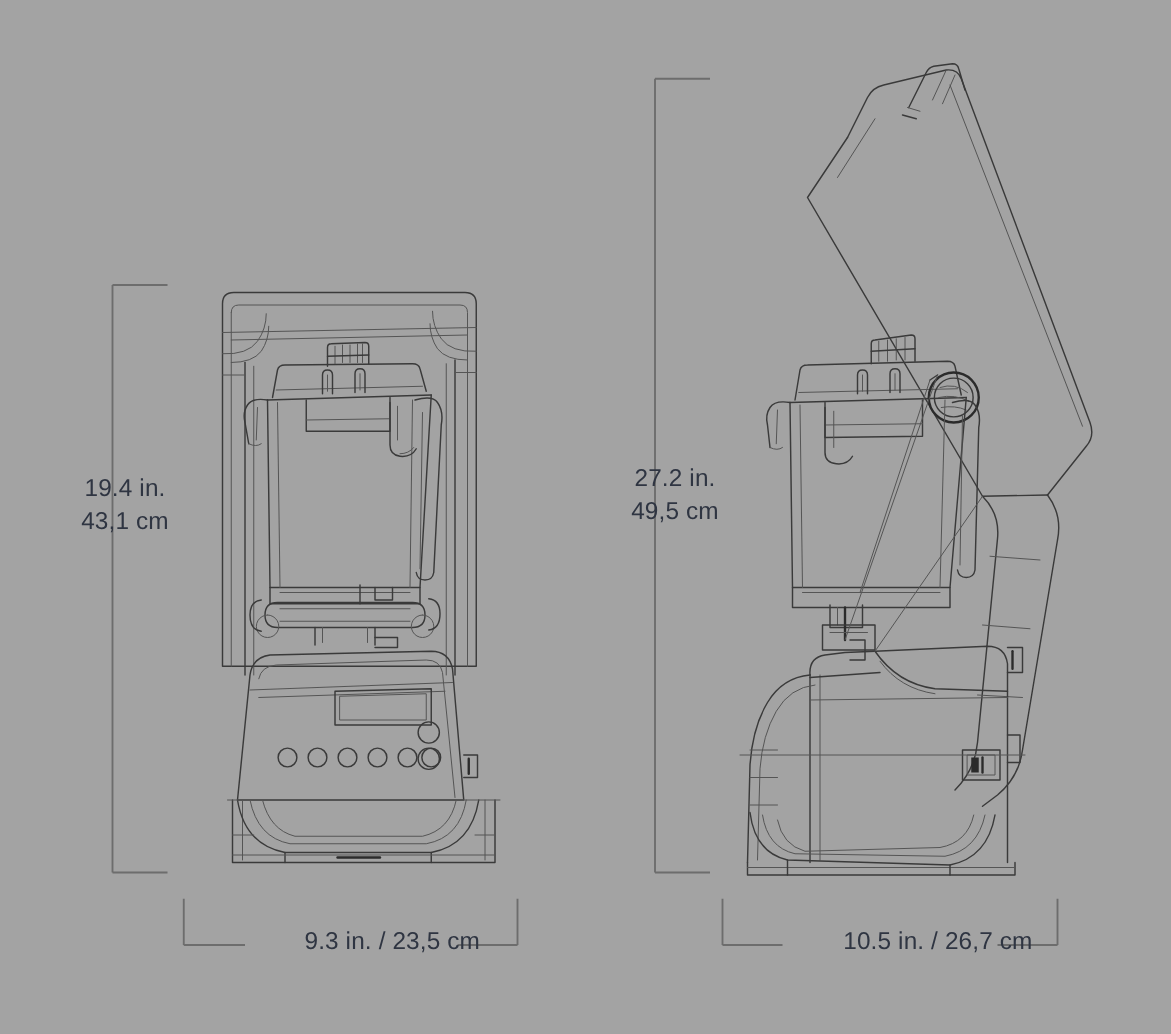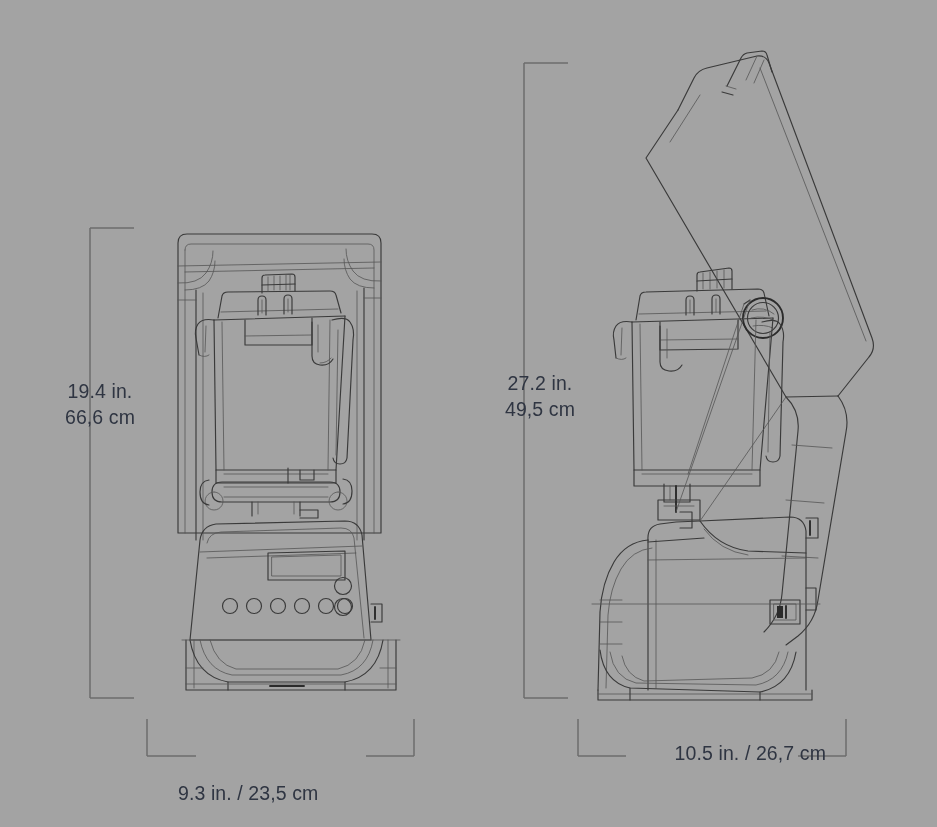"66,6 cm" span { text: 66,6 -> 43,1 }
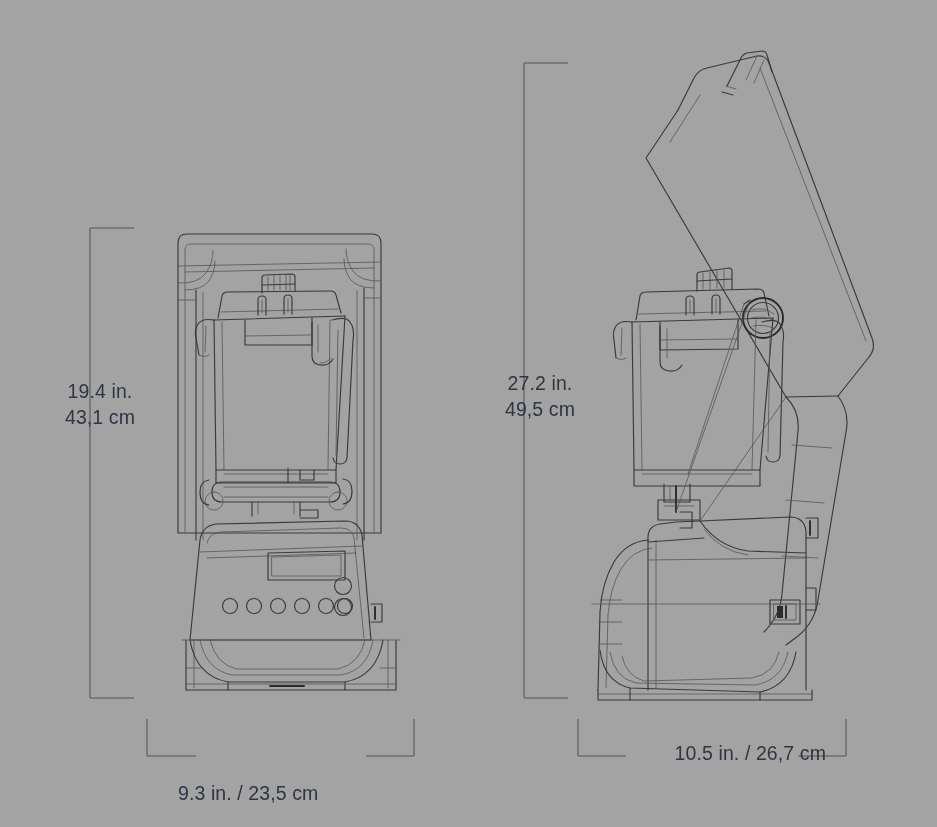"9.3 in. / 23,5 cm" #label-width-front { margin-top: 40px -> none; text-align: left -> right }
